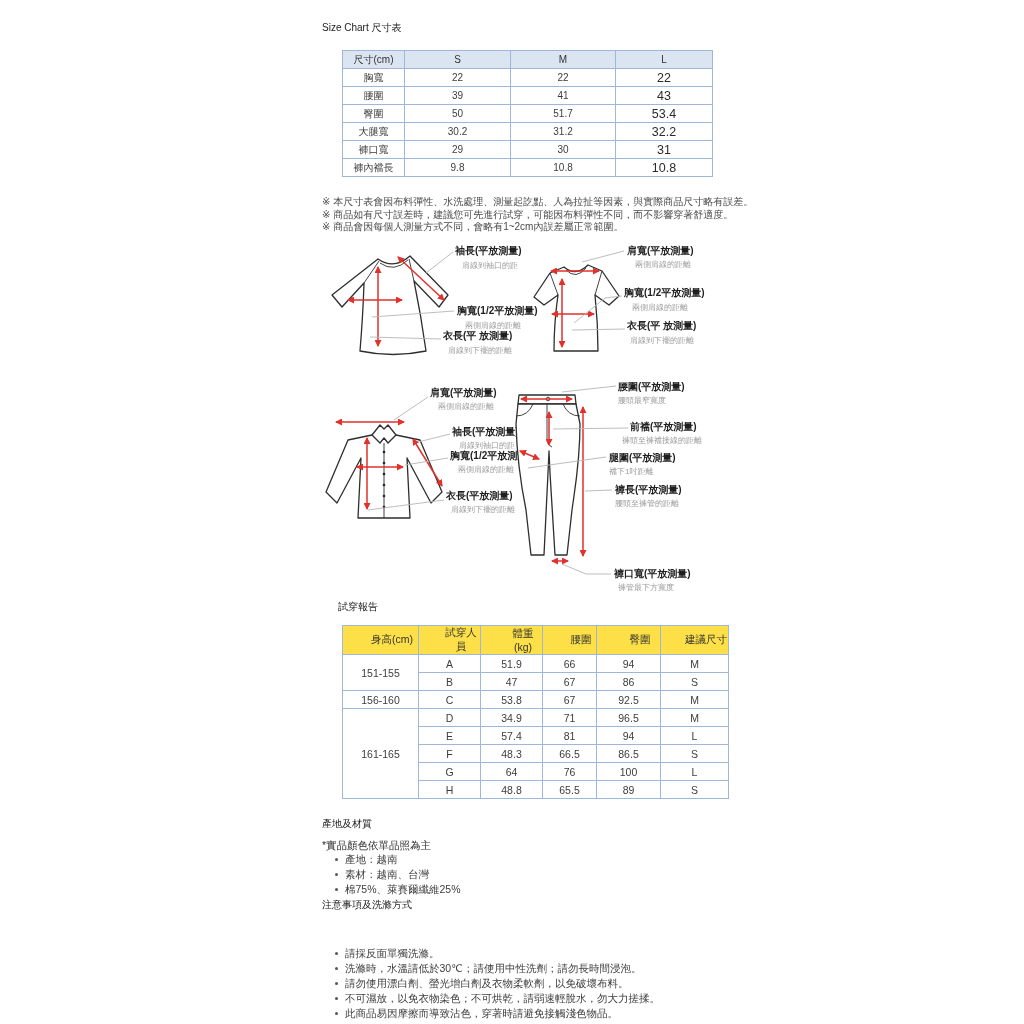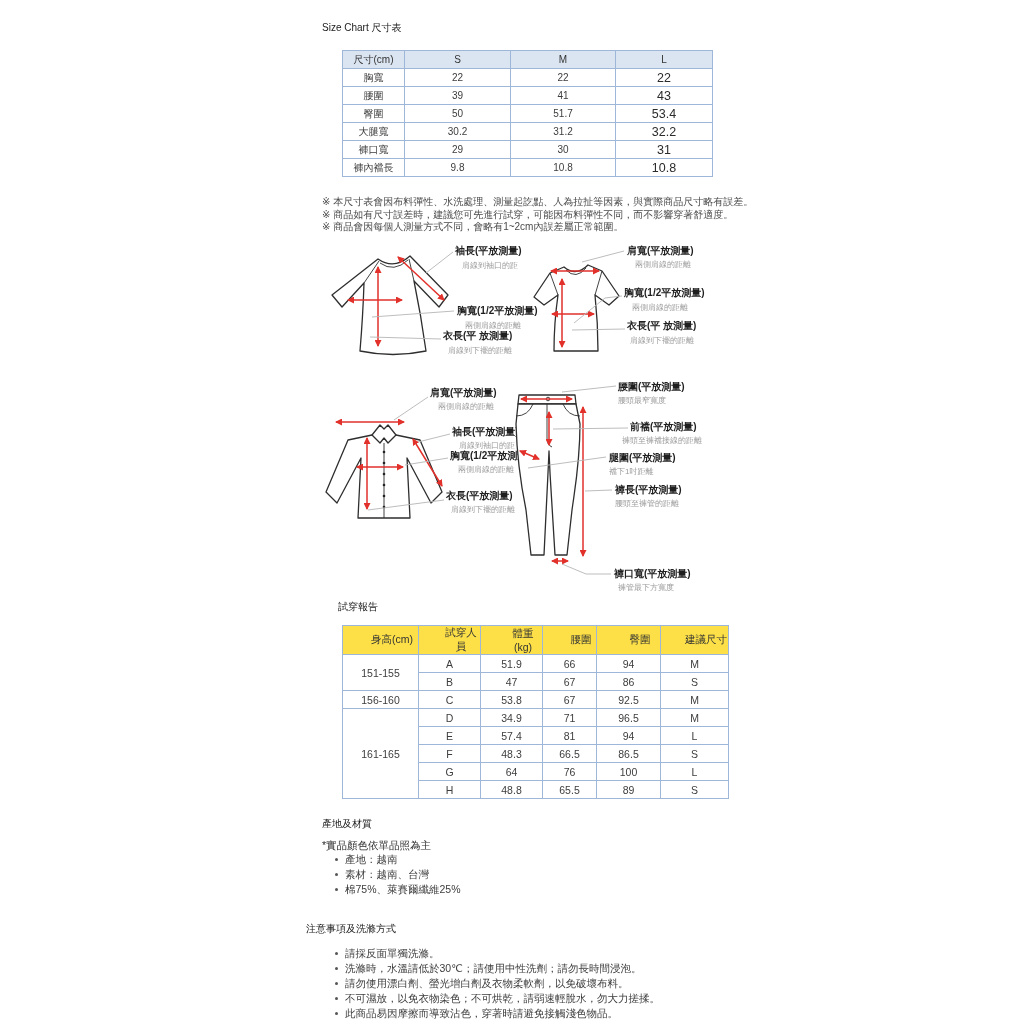"注意事項及洗滌方式" #care-title { left: 306px -> 322px; margin-top: 24px -> none }
